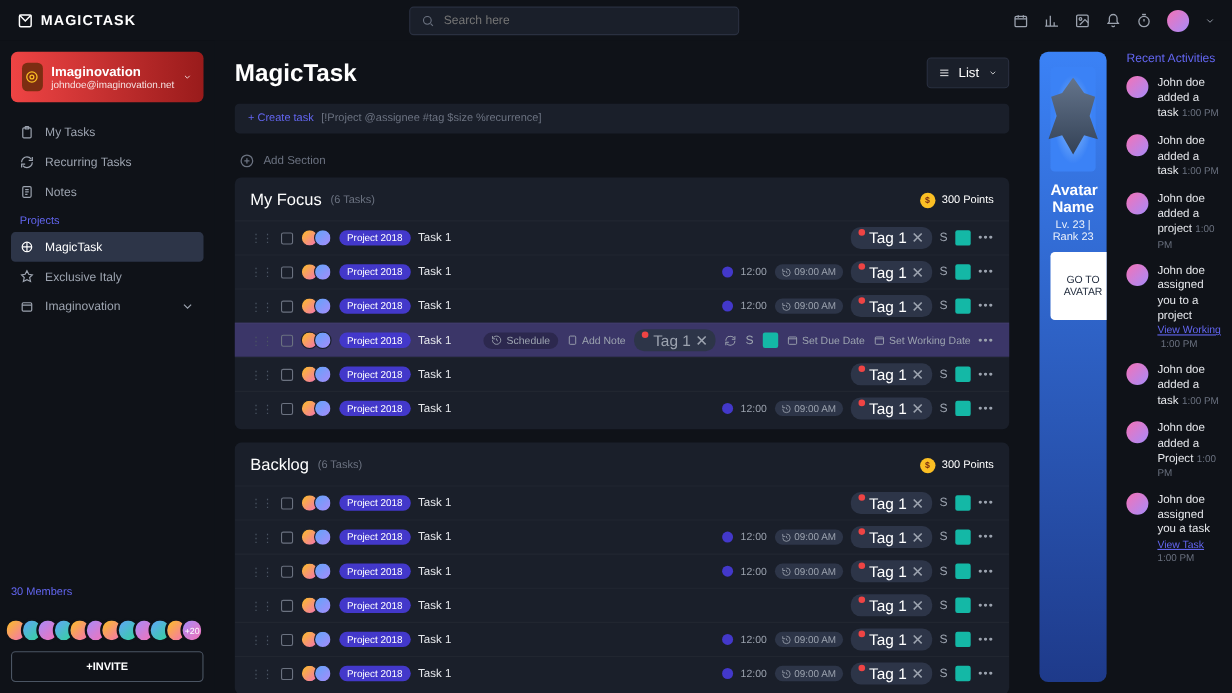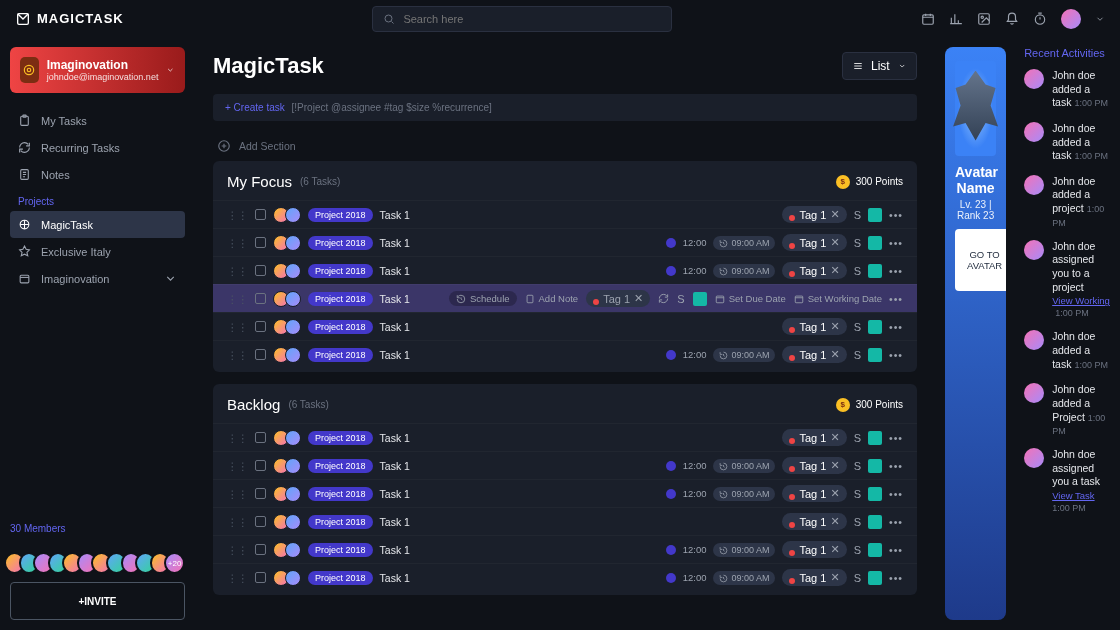"Tag 1" .tag { align-items: flex-end -> flex-start; font-size: 11px -> 14px }
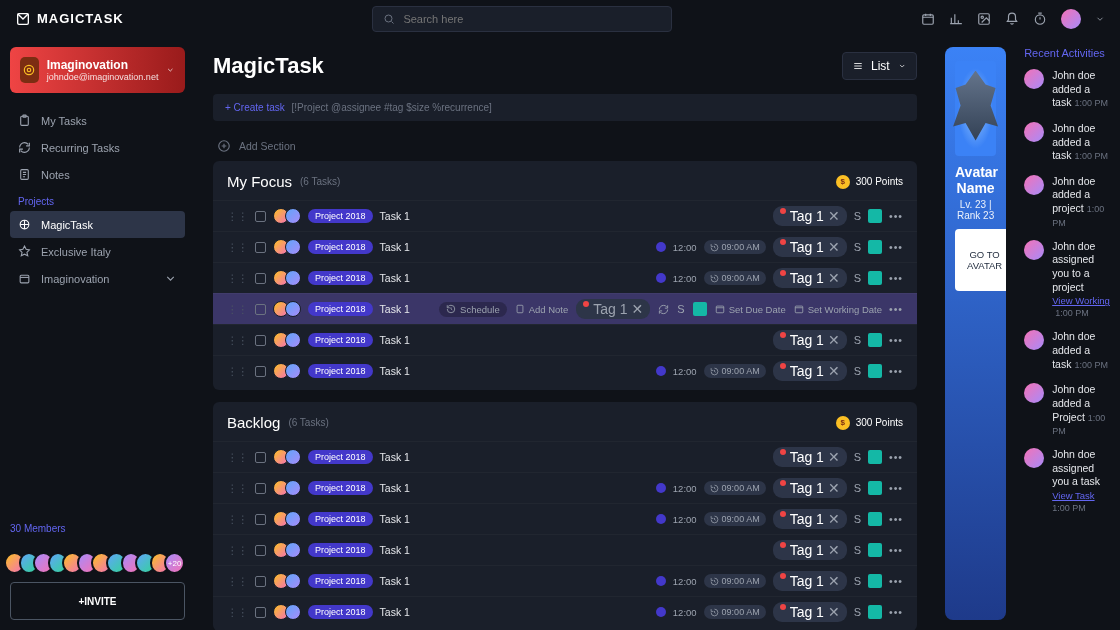"+INVITE" .invite-btn { height: 38px -> 28px }
